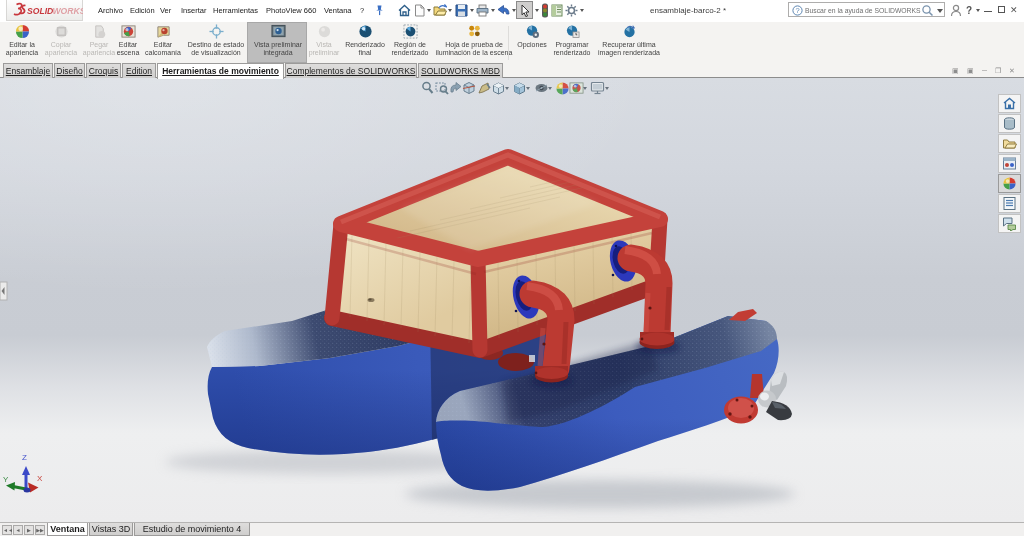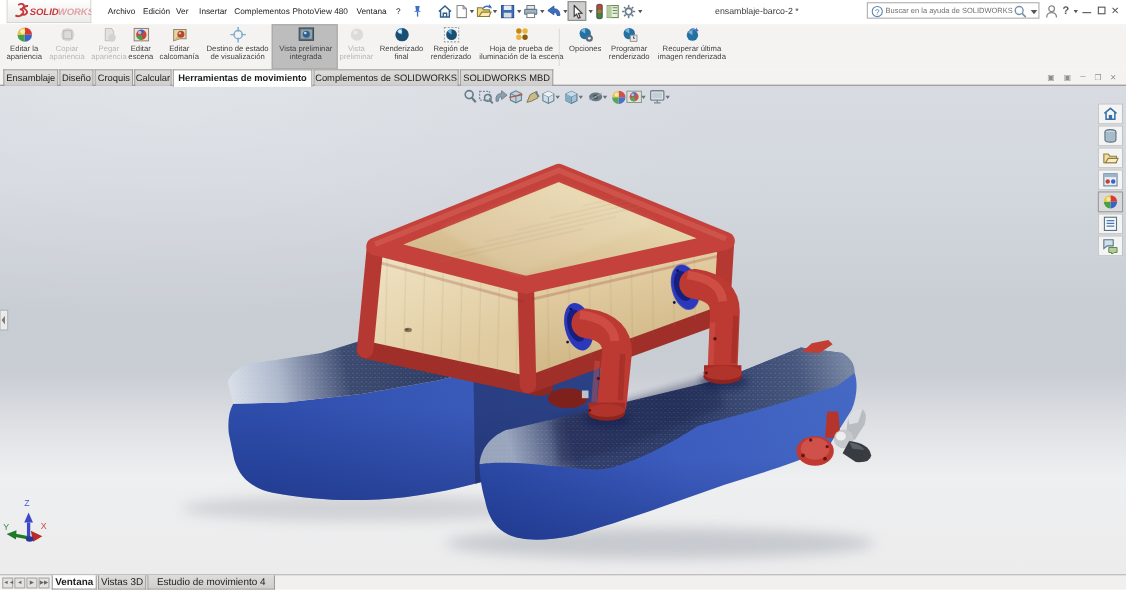"Complementos" span.menu { text: Complementos -> Herramientas }
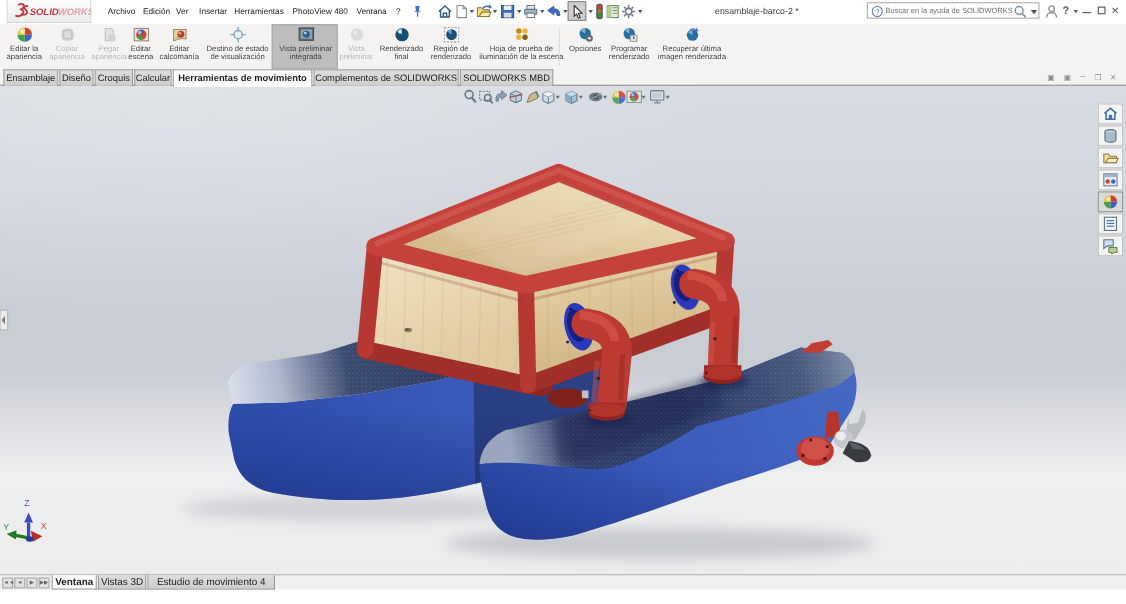"PhotoView 480" span.menu { text: 480 -> 660 }
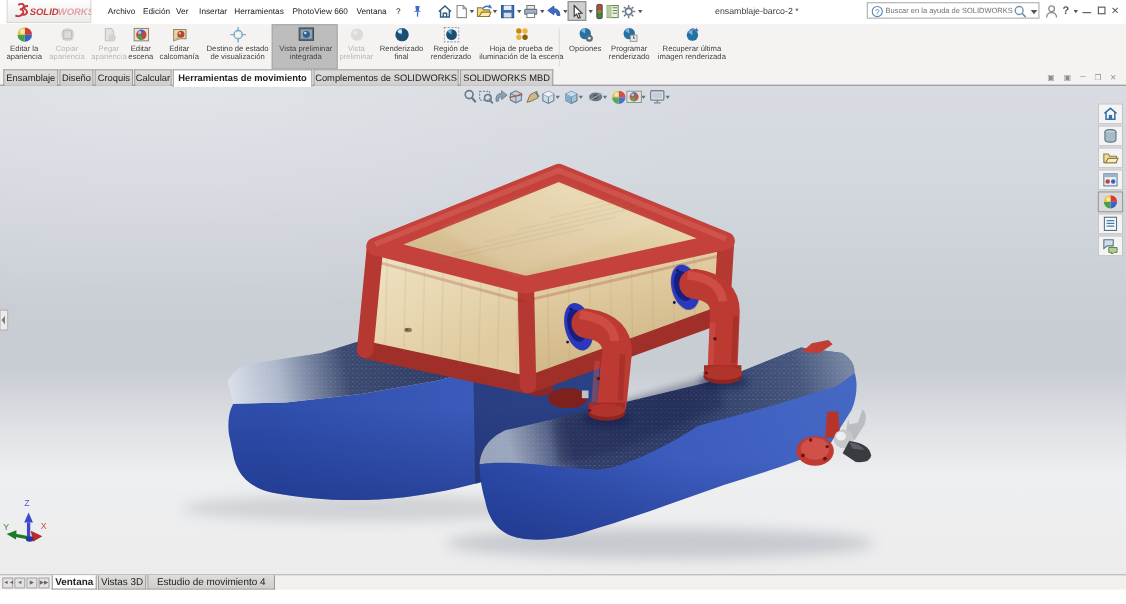"Ensamblaje" .ctab { text-decoration: none -> underline }
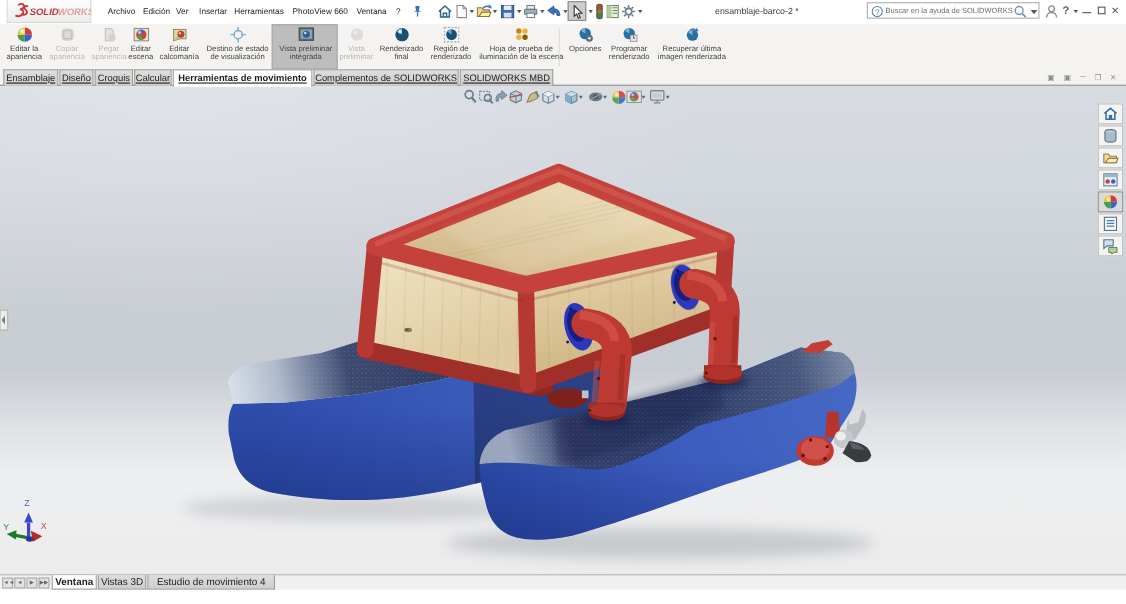"Calcular" div.ctab { text: Calcular -> Edition }
